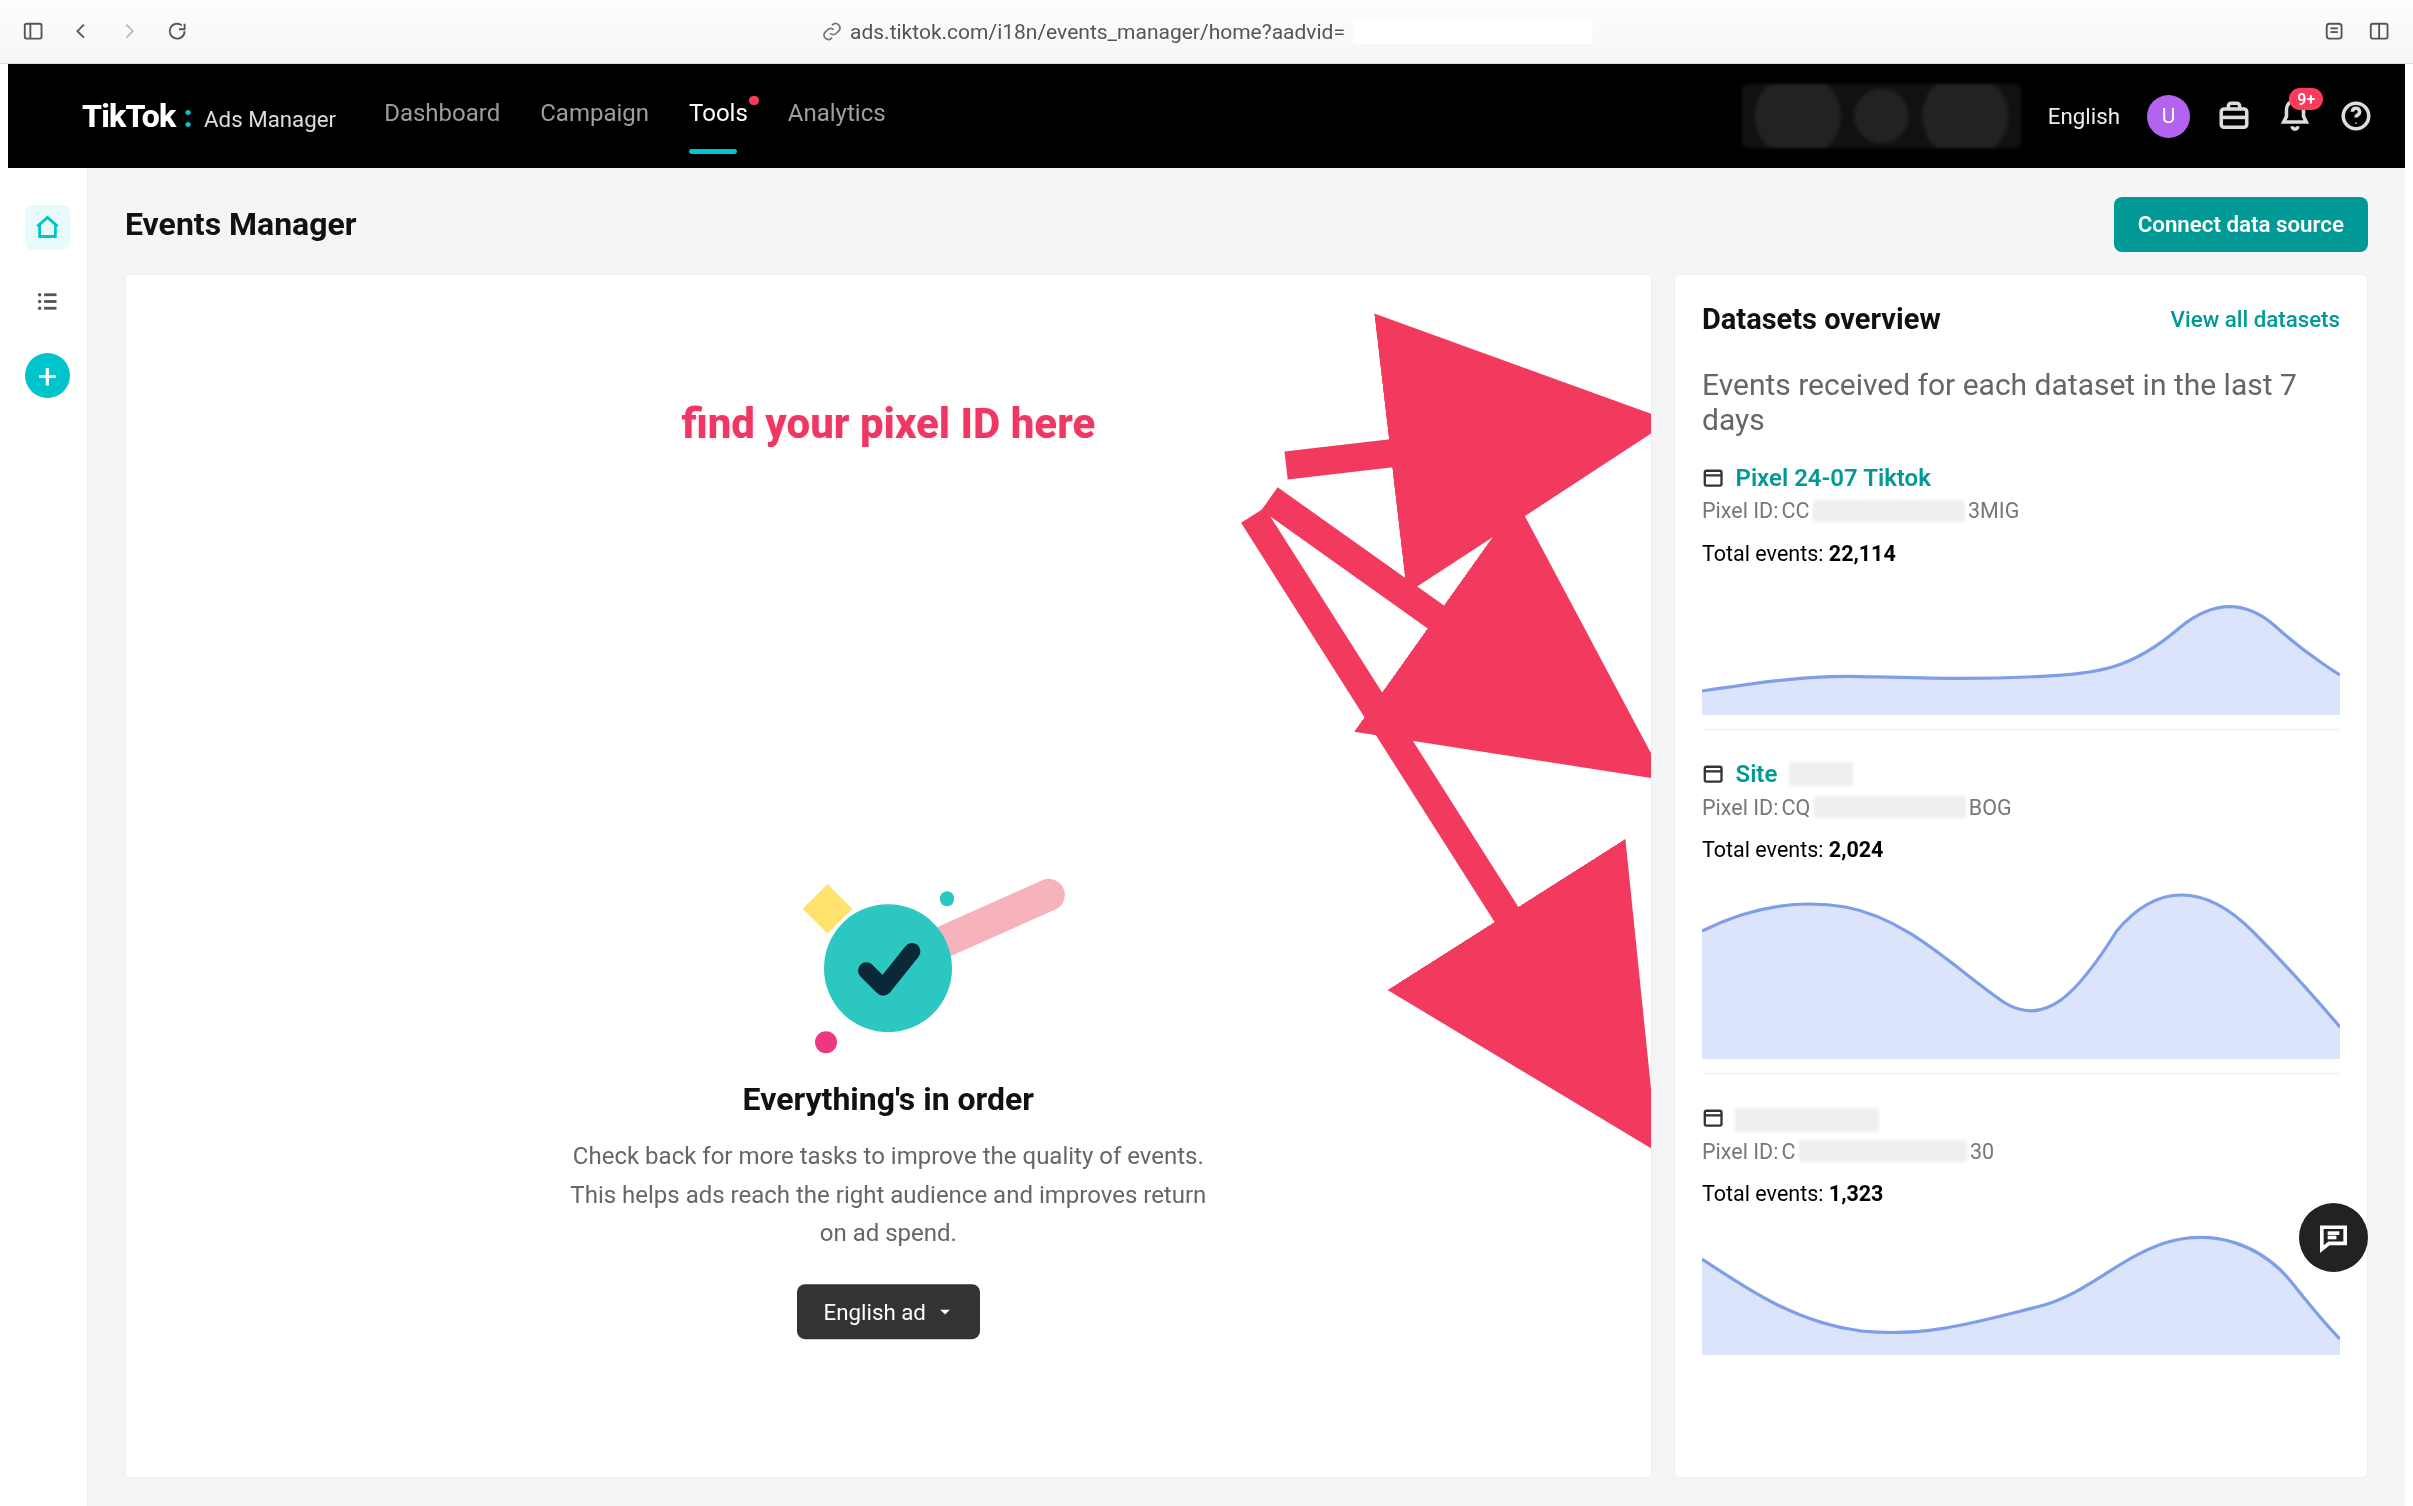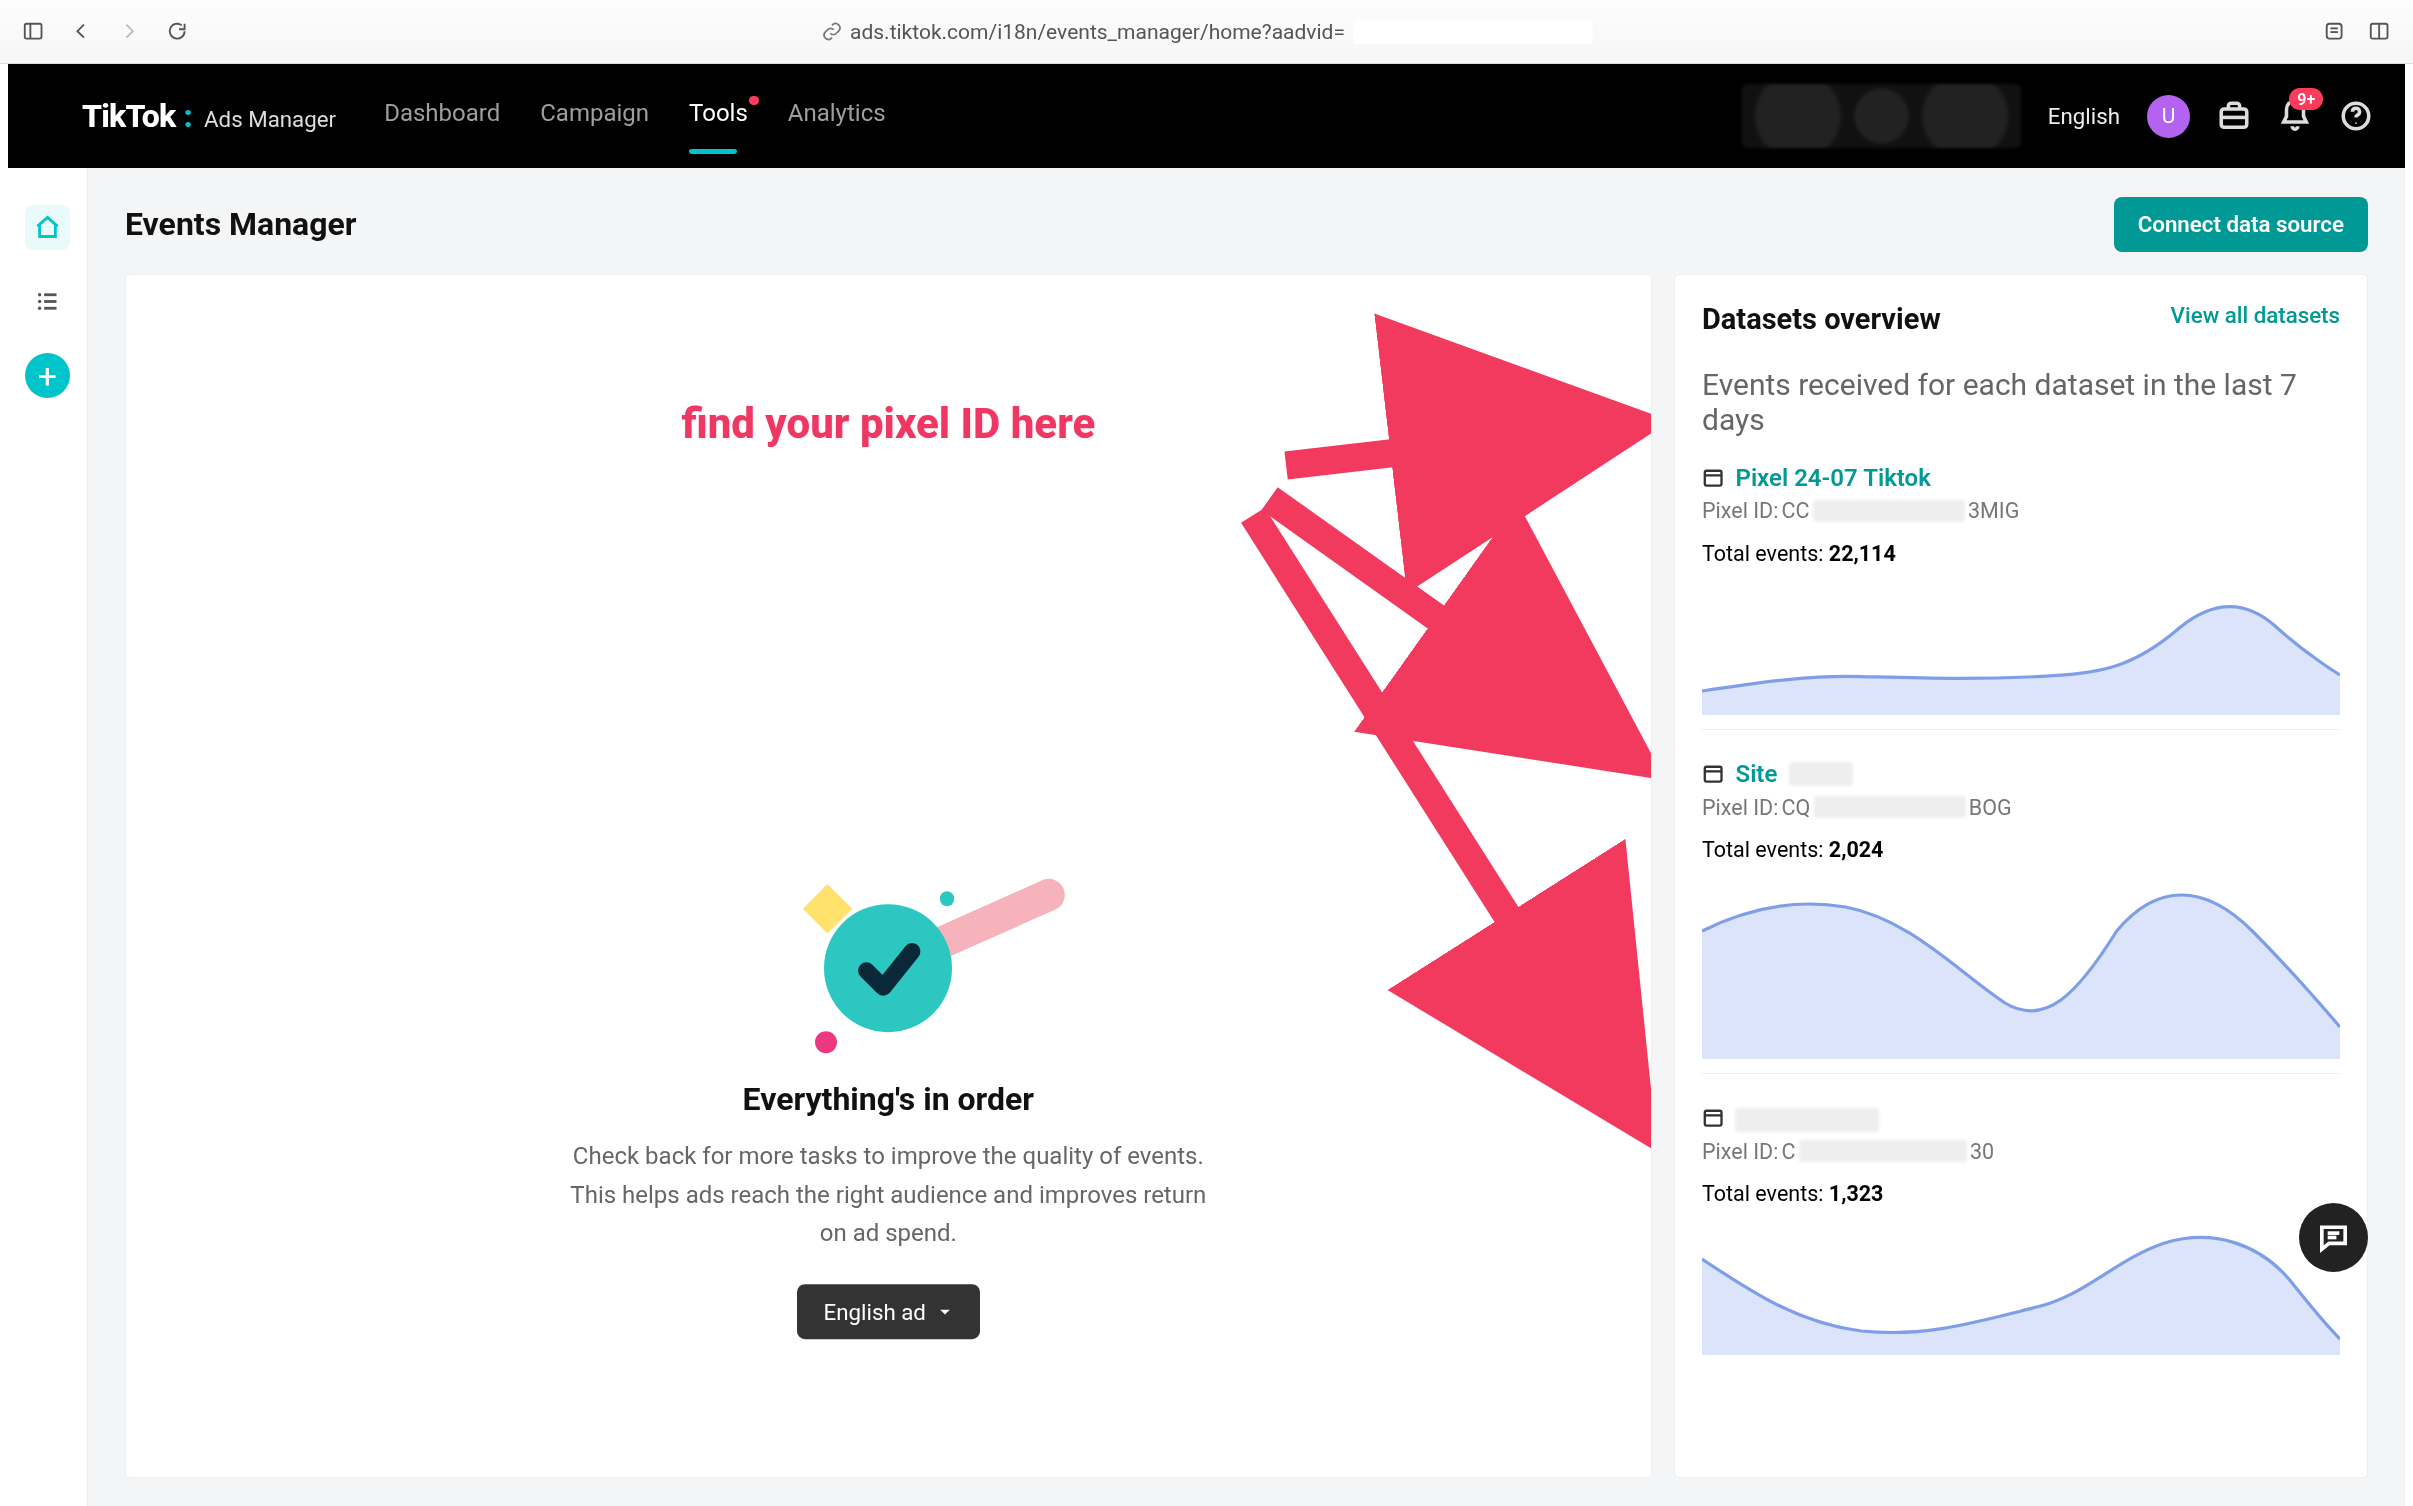"Datasets overview" .ds-head { align-items: none -> center }
